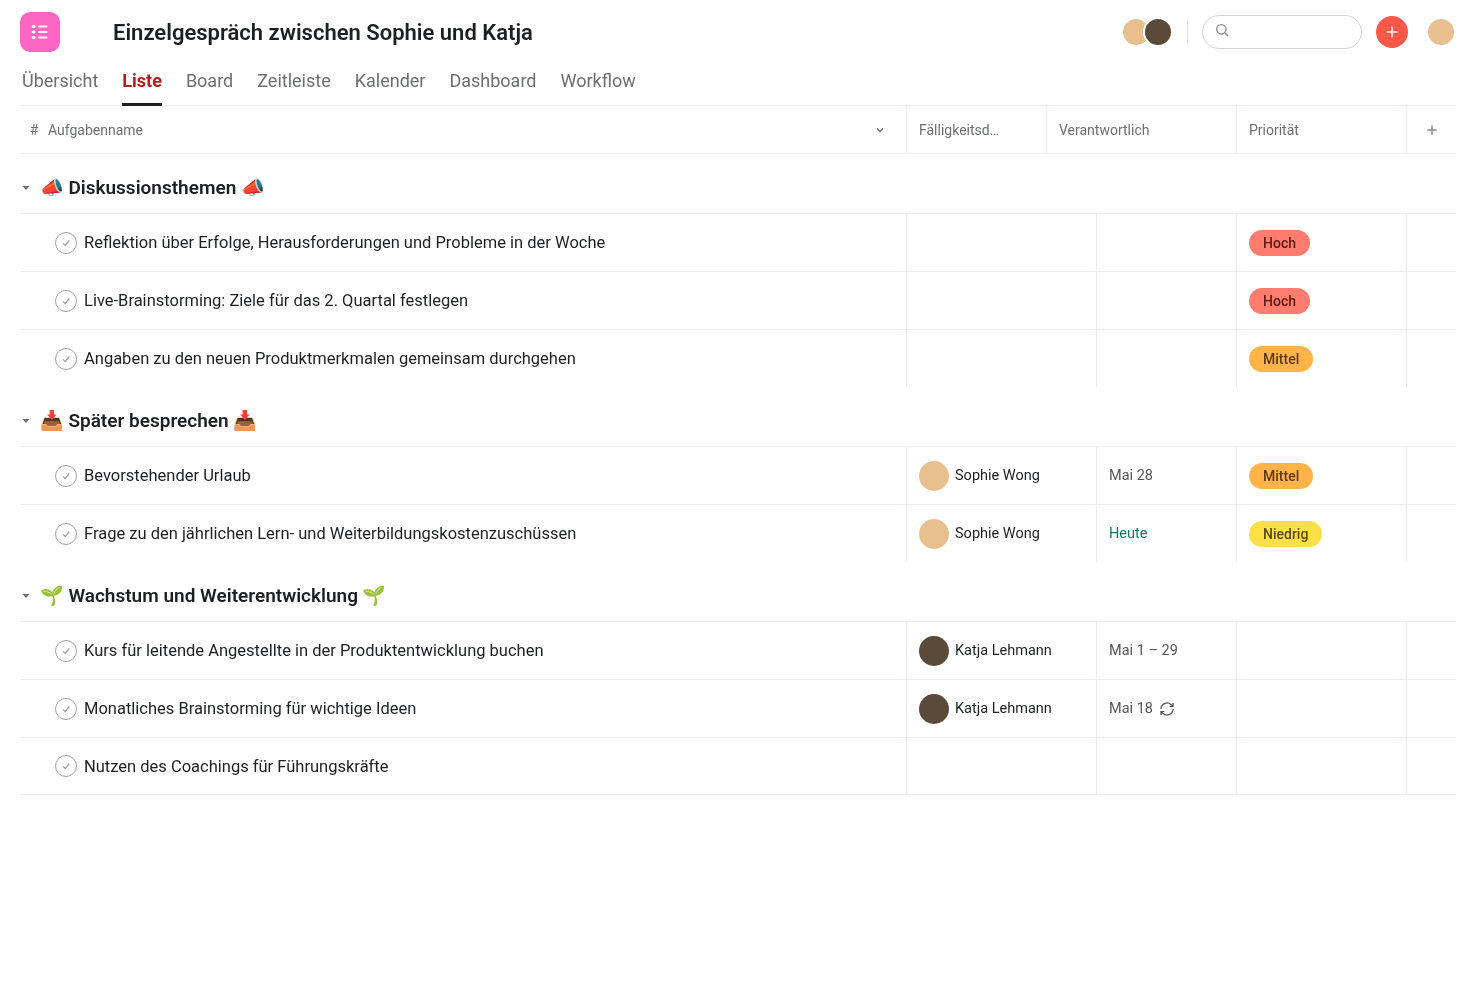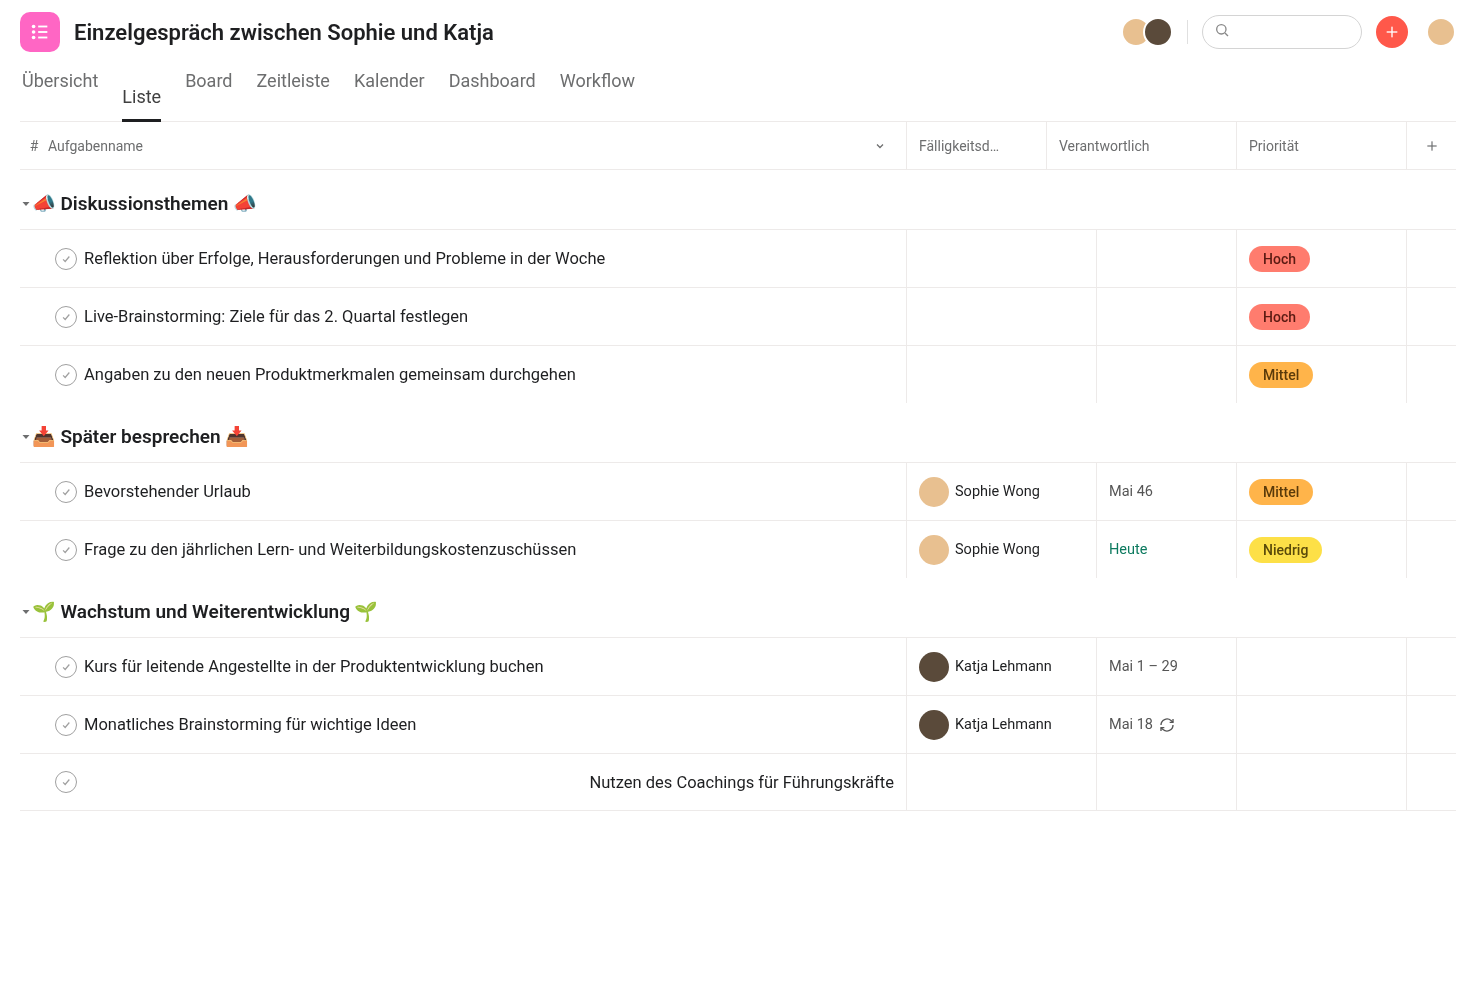"Einzelgespräch zwischen Sophie und Katja" .project-title { margin-left: none -> 39px }
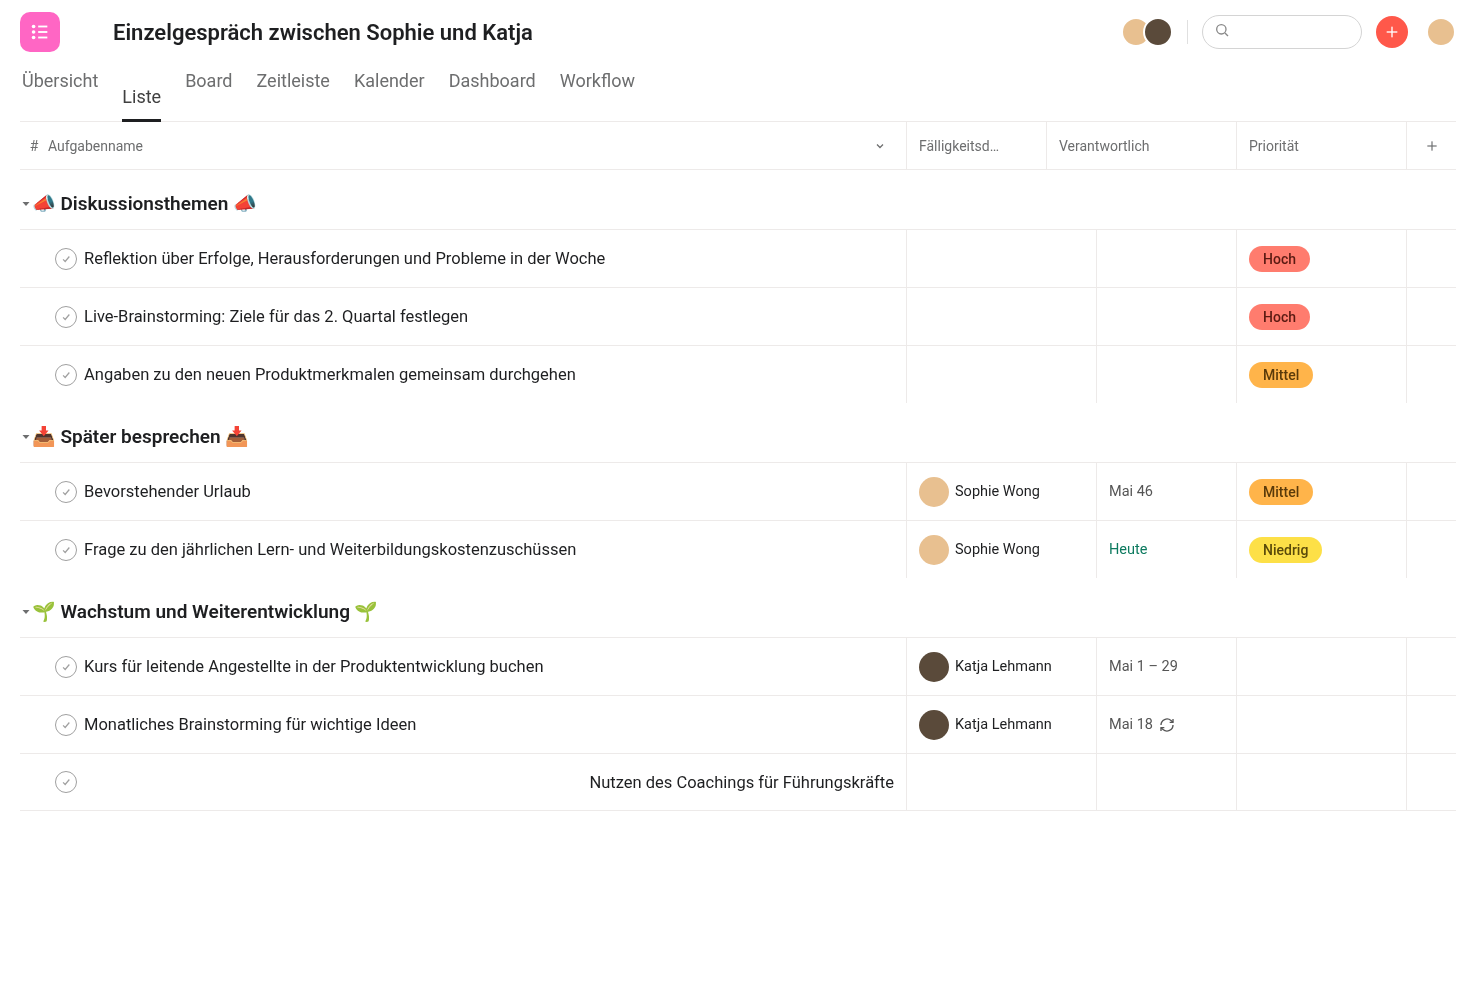"Liste" .tab.active { color: #404040 -> #b91c1c; font-weight: 400 -> 700; margin-top: 16px -> none }
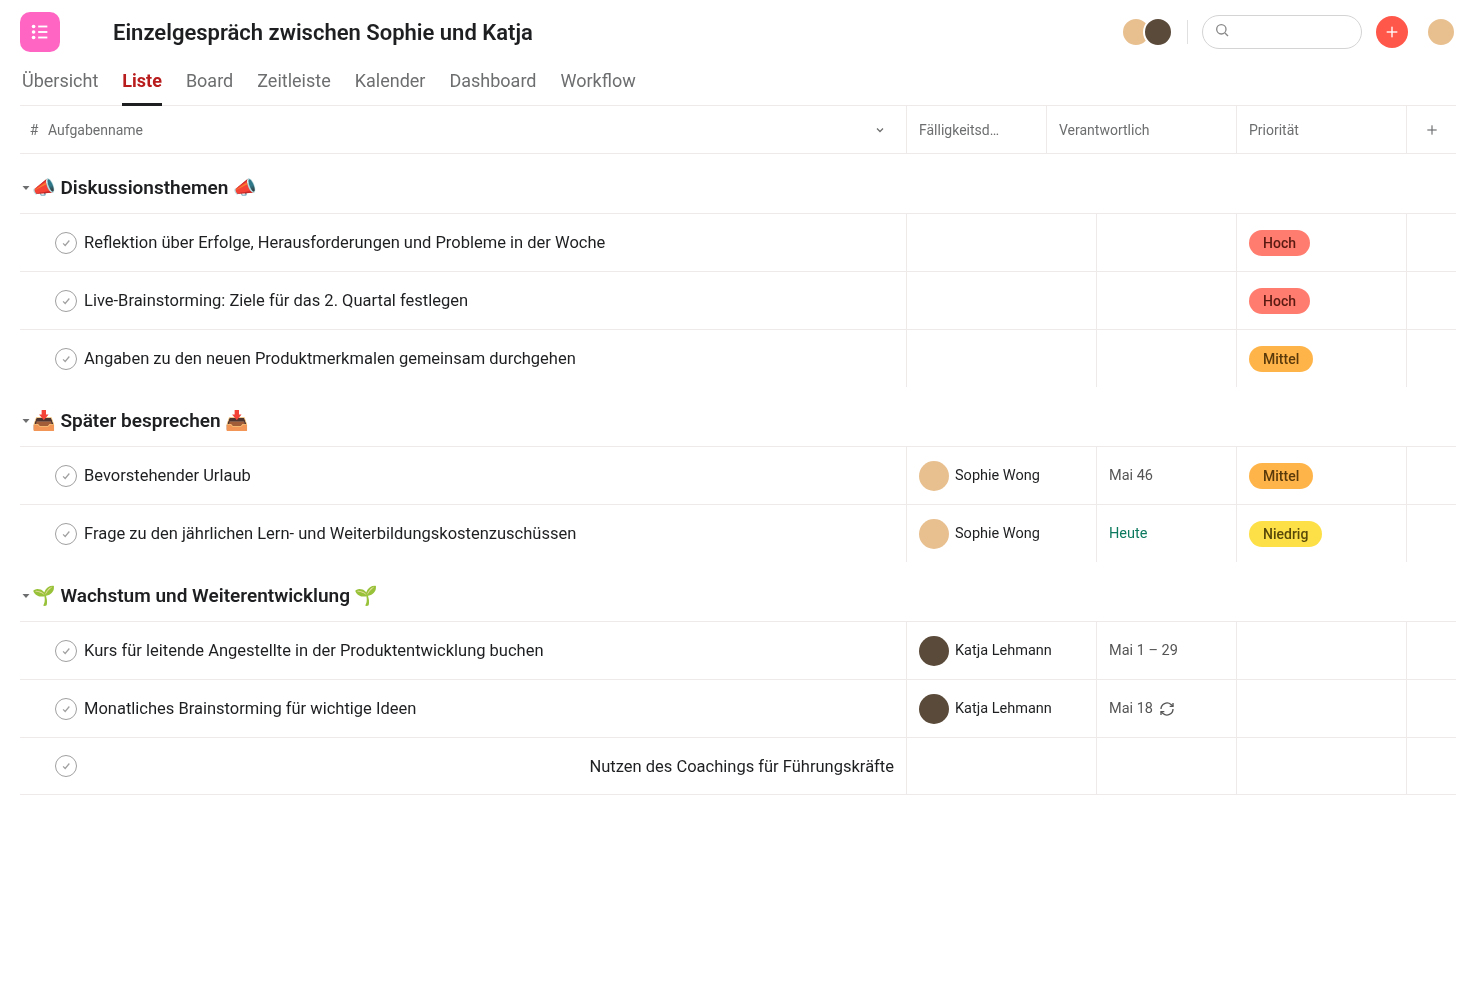"📣 Diskussionsthemen 📣" .section-header { gap: none -> 8px }
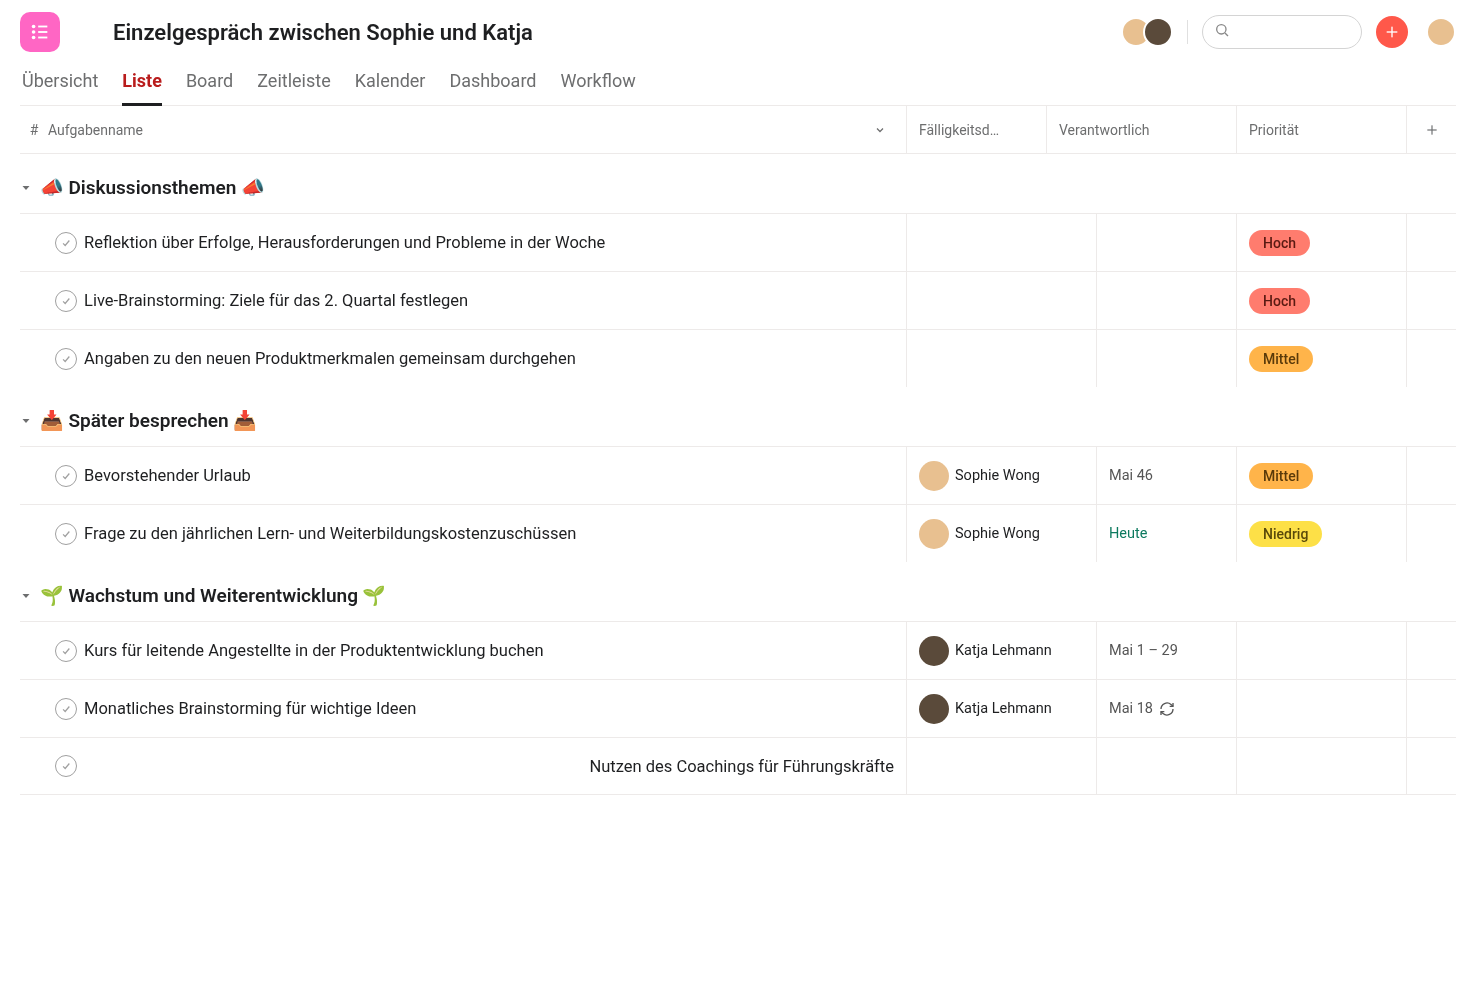"Mai 46" span { text: 46 -> 28 }
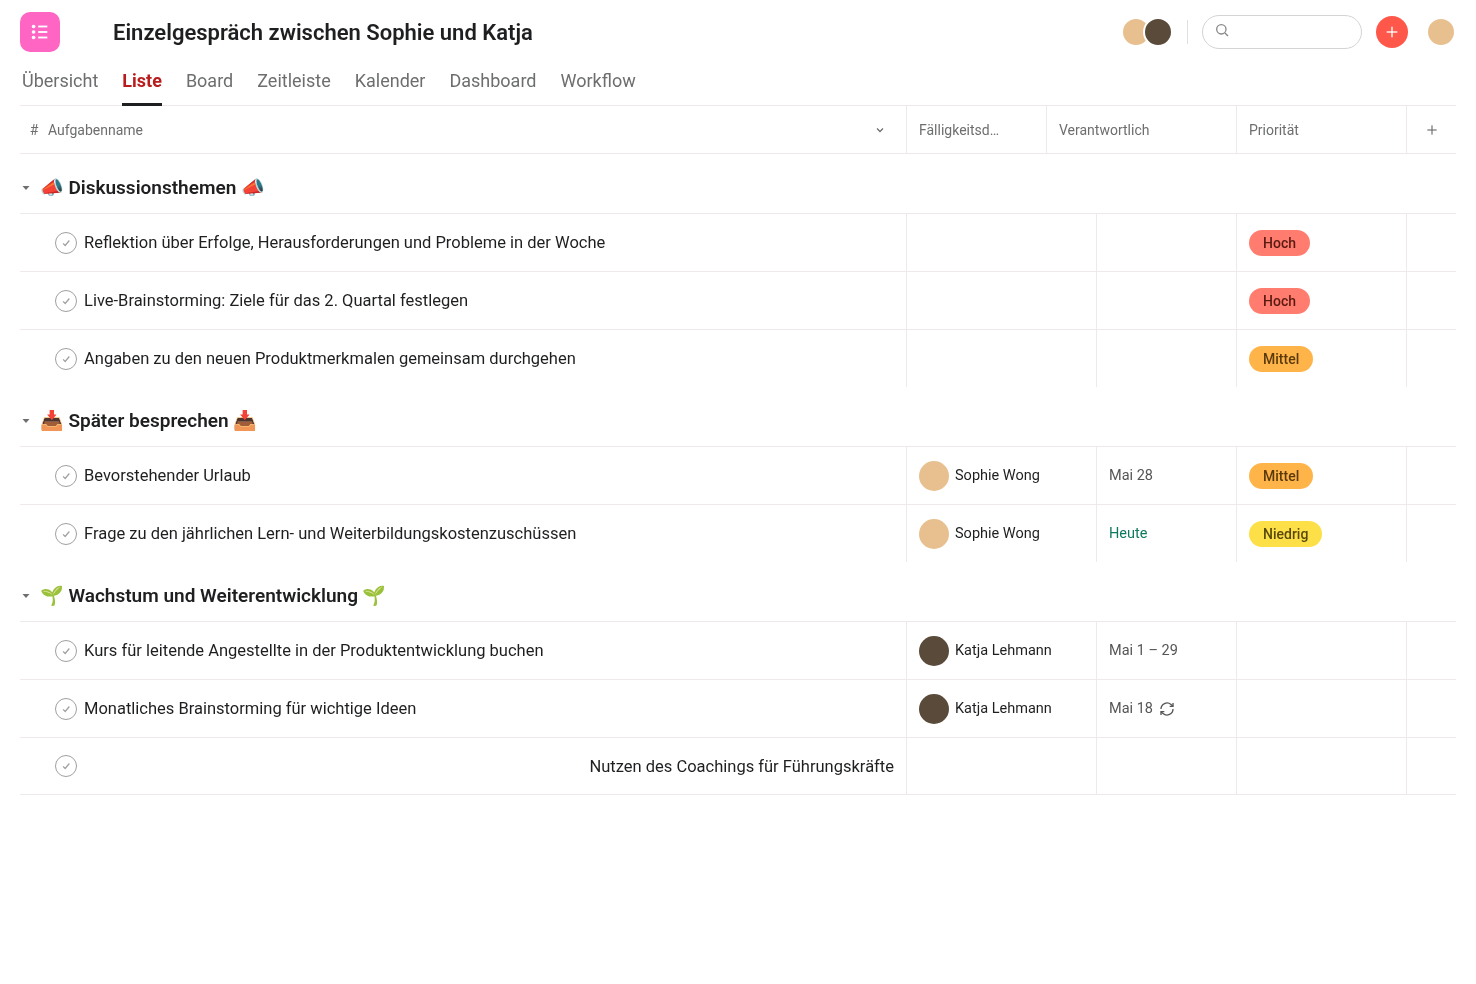"Nutzen des Coachings für Führungskräfte" .task-row:last-child { text-align: right -> none }
